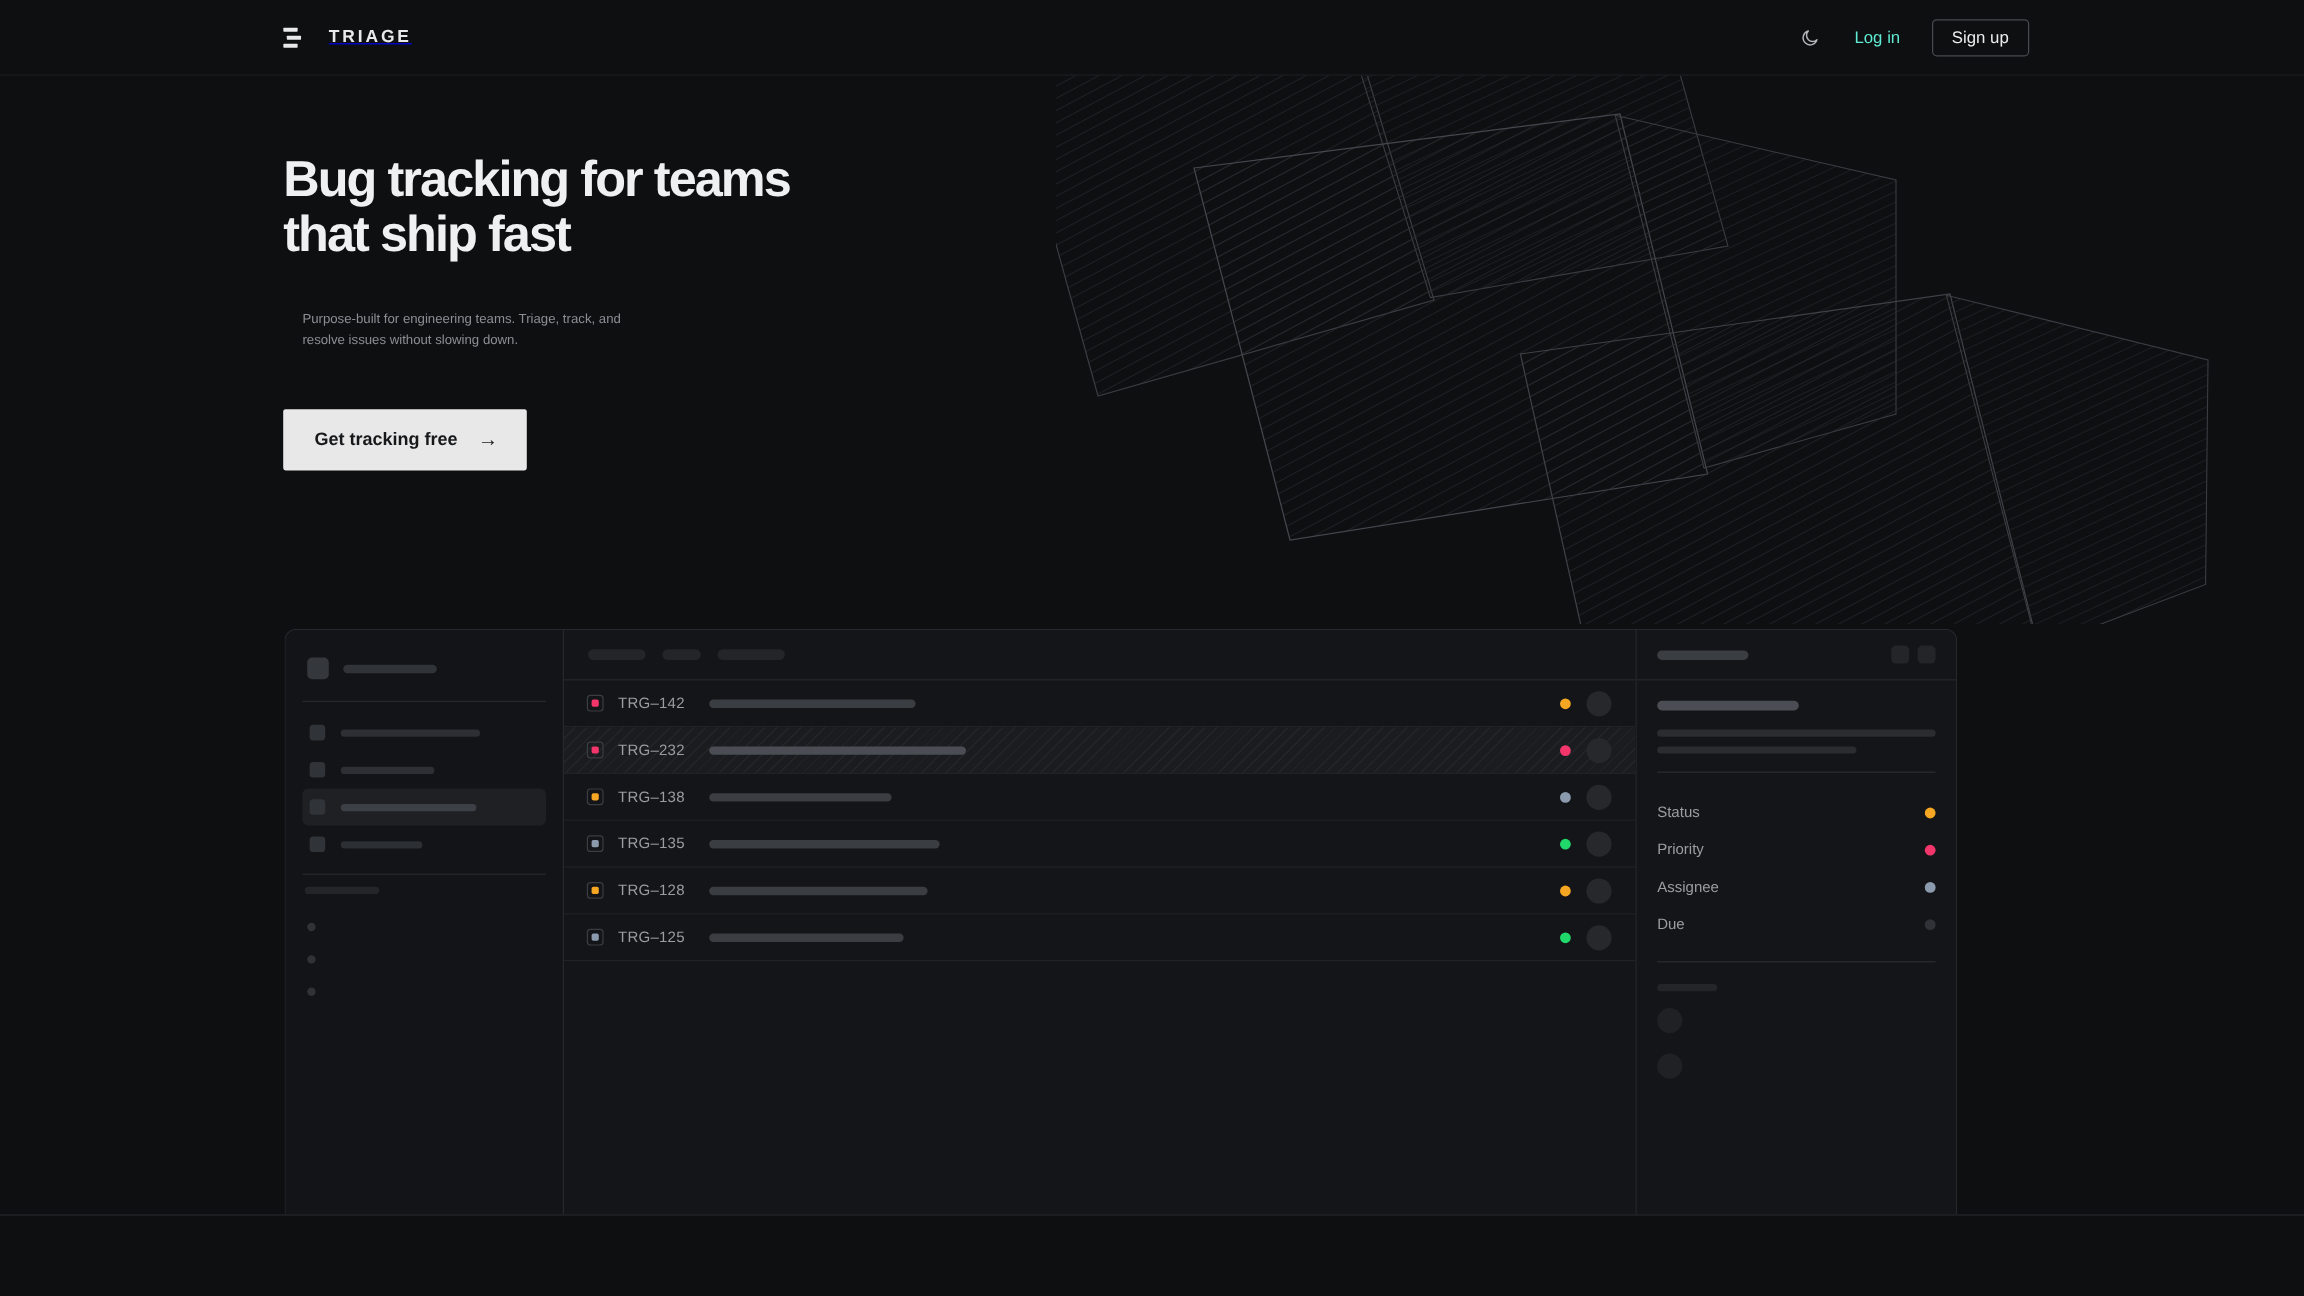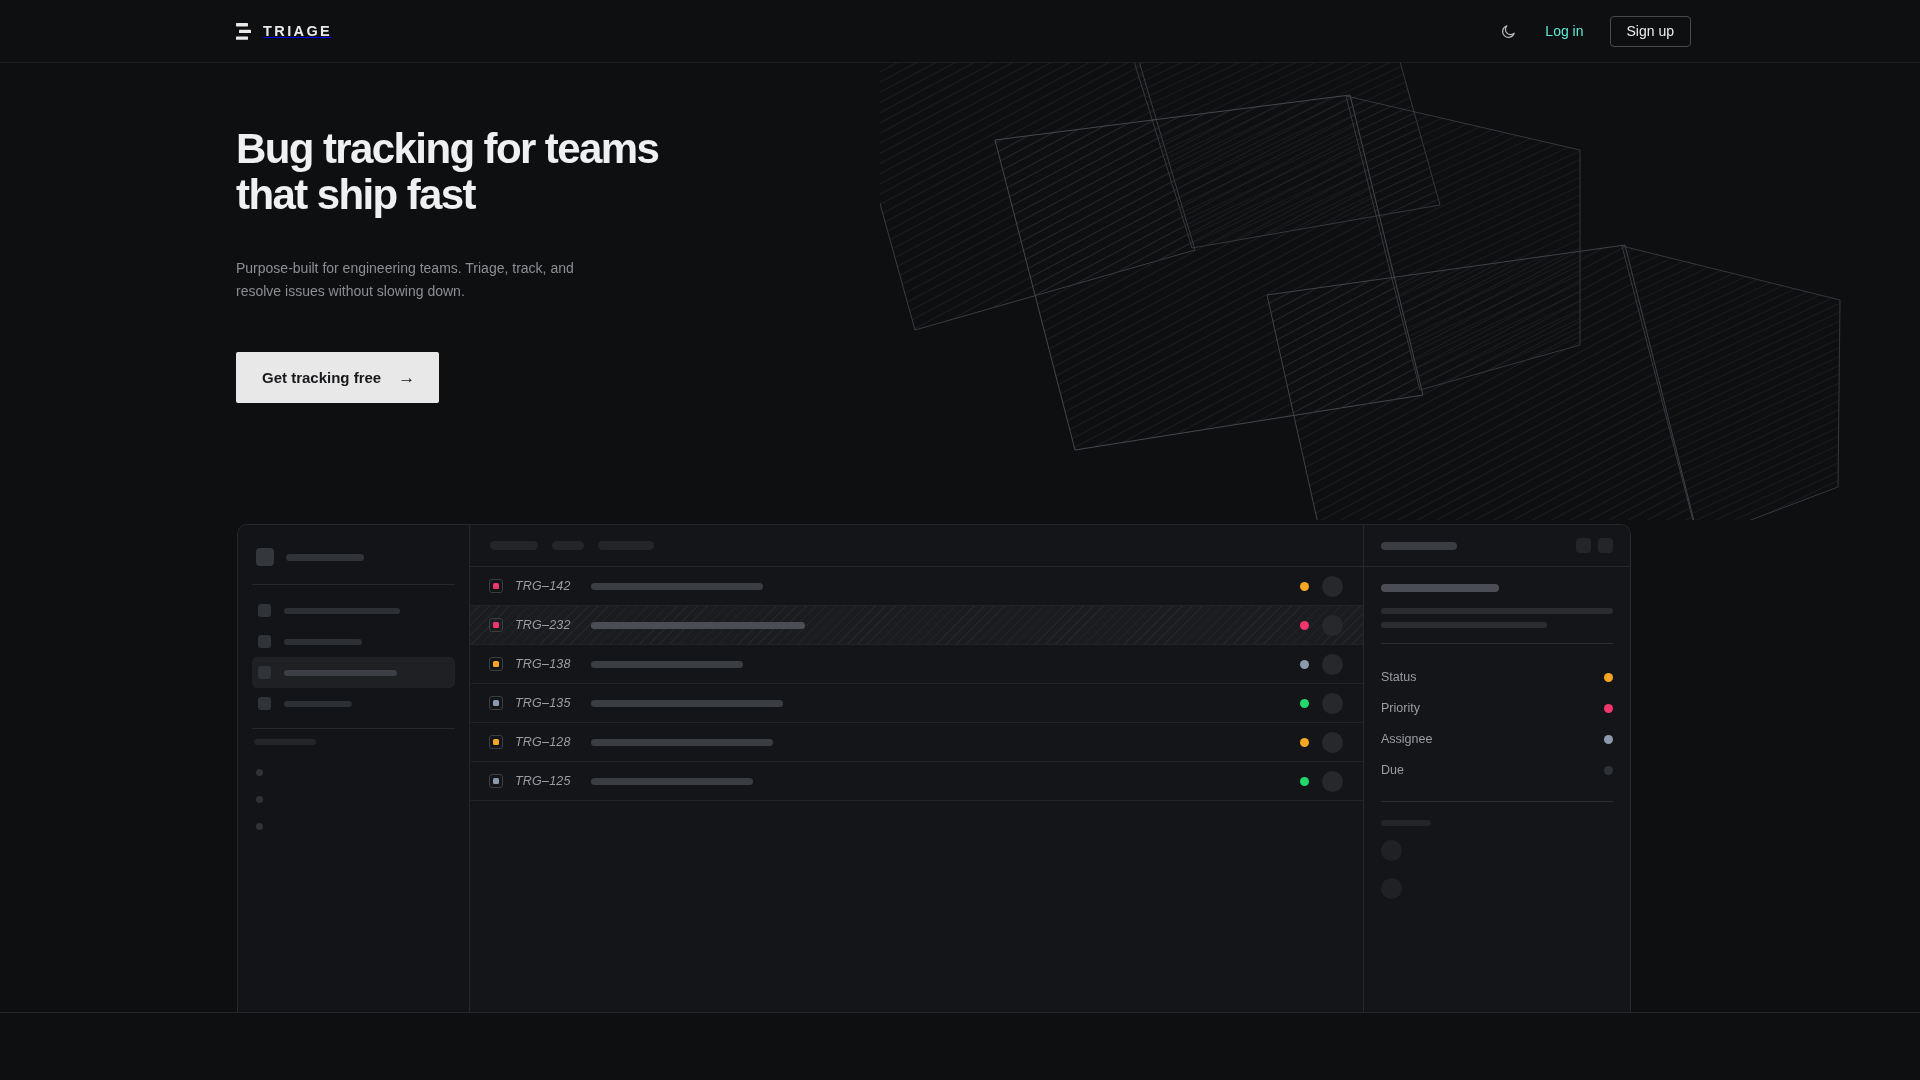"TRIAGE" .brand-name { margin-left: none -> 11px }
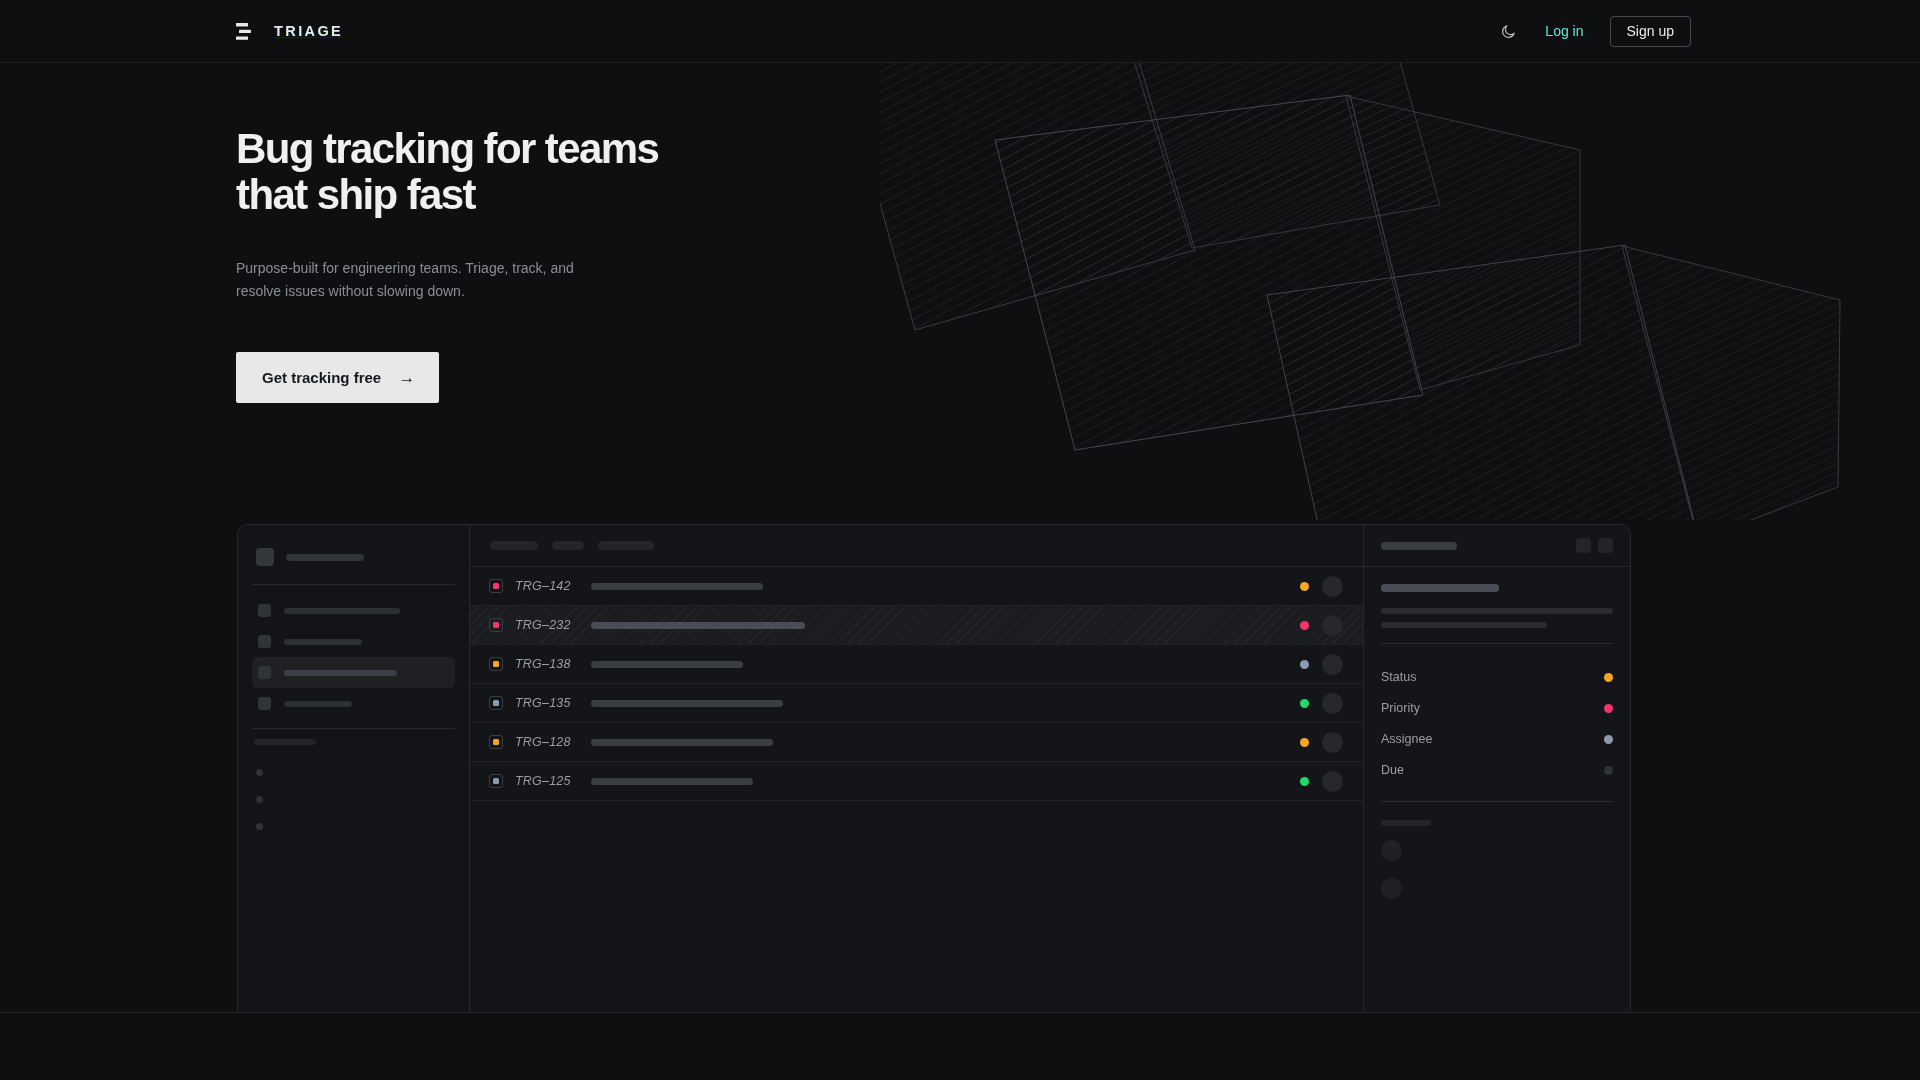"Purpose-built for engineering teams." .hero-sub { font-size: 14px -> 11px; margin: 39px 0 0 -> 39px 16px 0 }
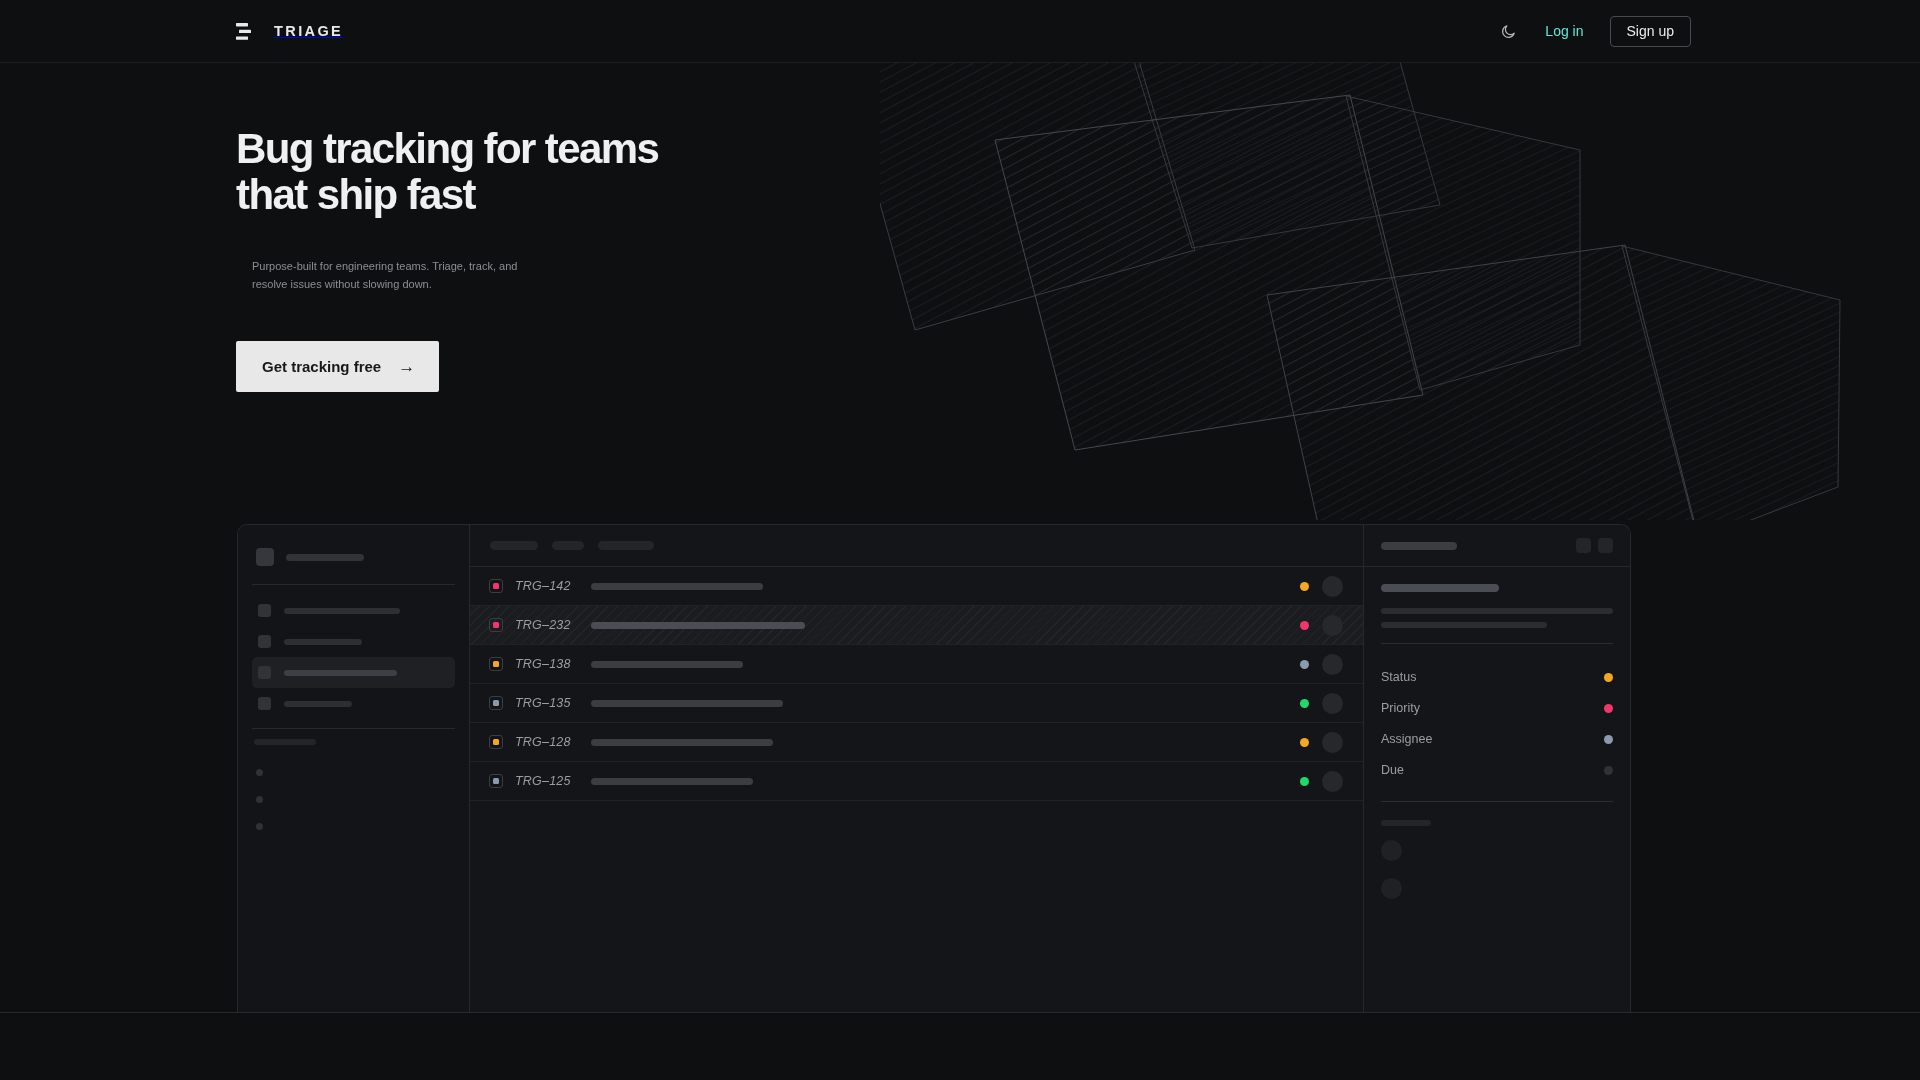"TRG–142" .mk-main { font-style: italic -> none }
